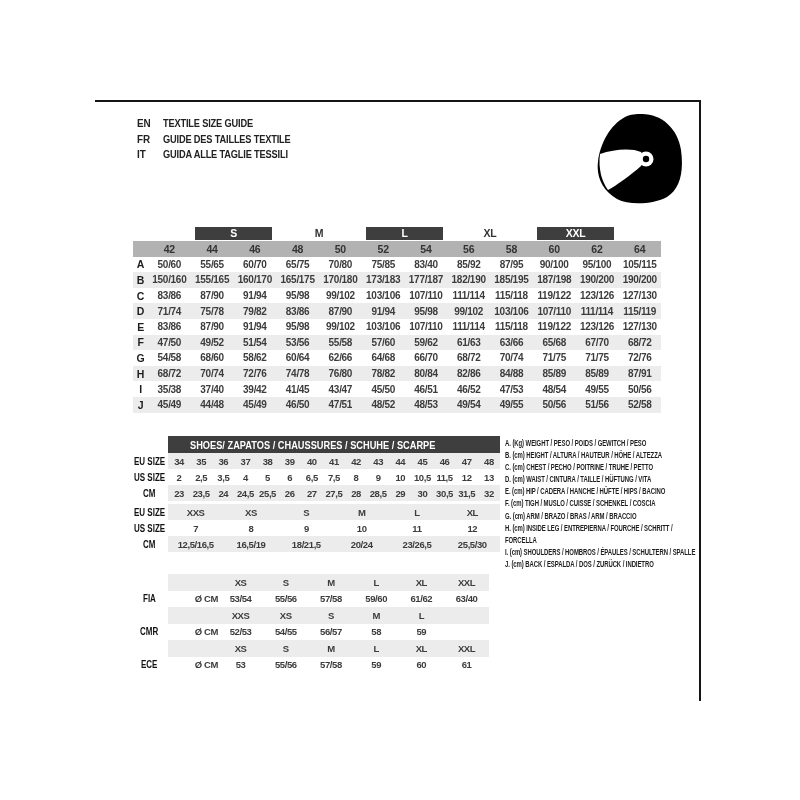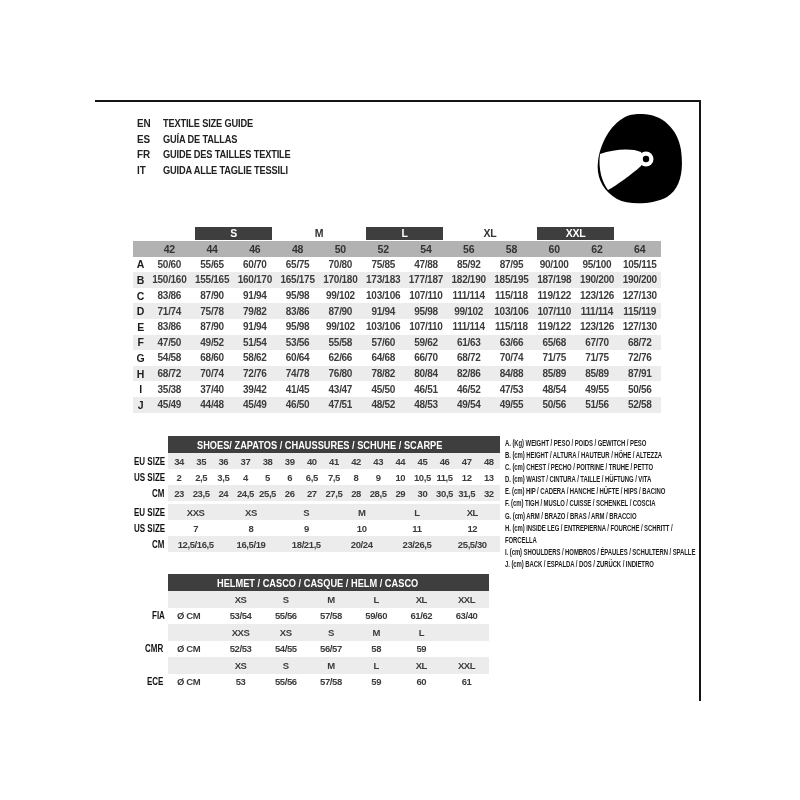"ES GUÍA DE TALLAS" div.lang-row { html: <div><span>ES</span><span>GUÍA DE TALLAS</span></div> -> none }
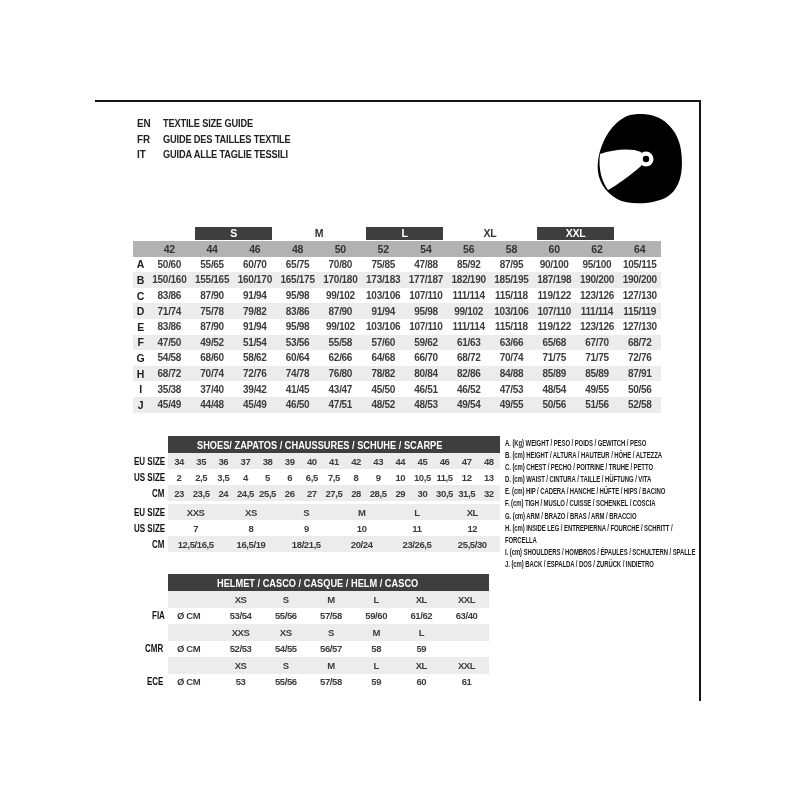"47/88" td { text: 47/88 -> 83/40 }
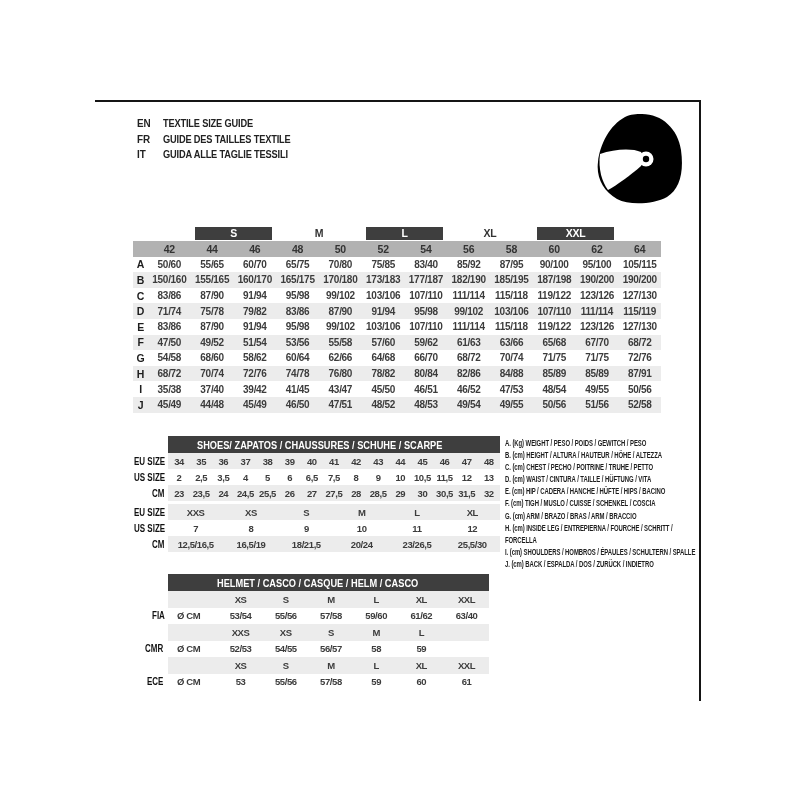"SHOES/ ZAPATOS / CHAUSSURES /" td.darkbar { padding-left: 5px -> 22px; text-align: center -> left }
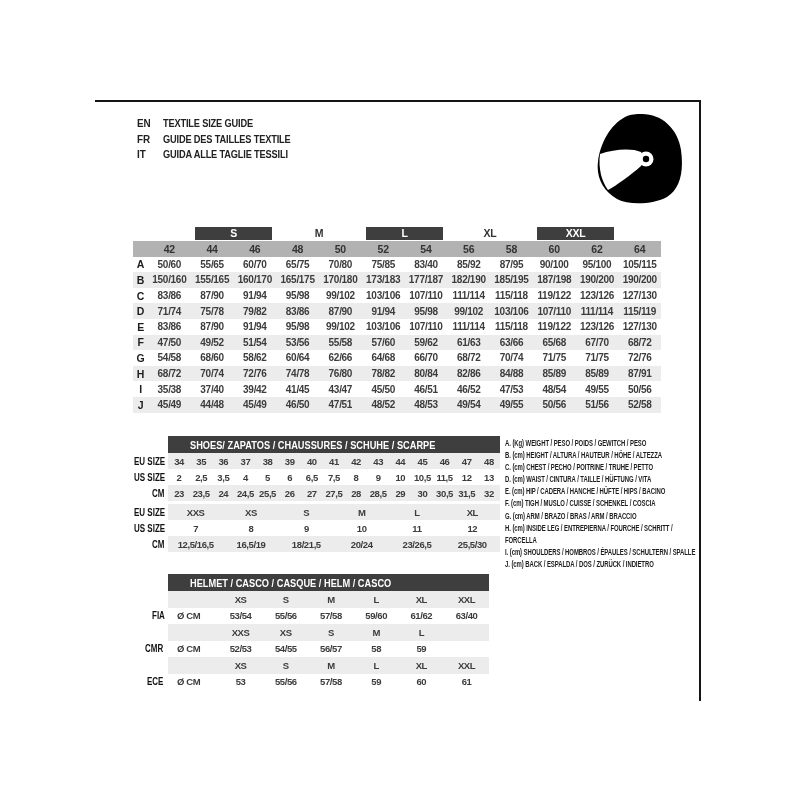"EU SIZE" td.lbl { text-align: right -> center }
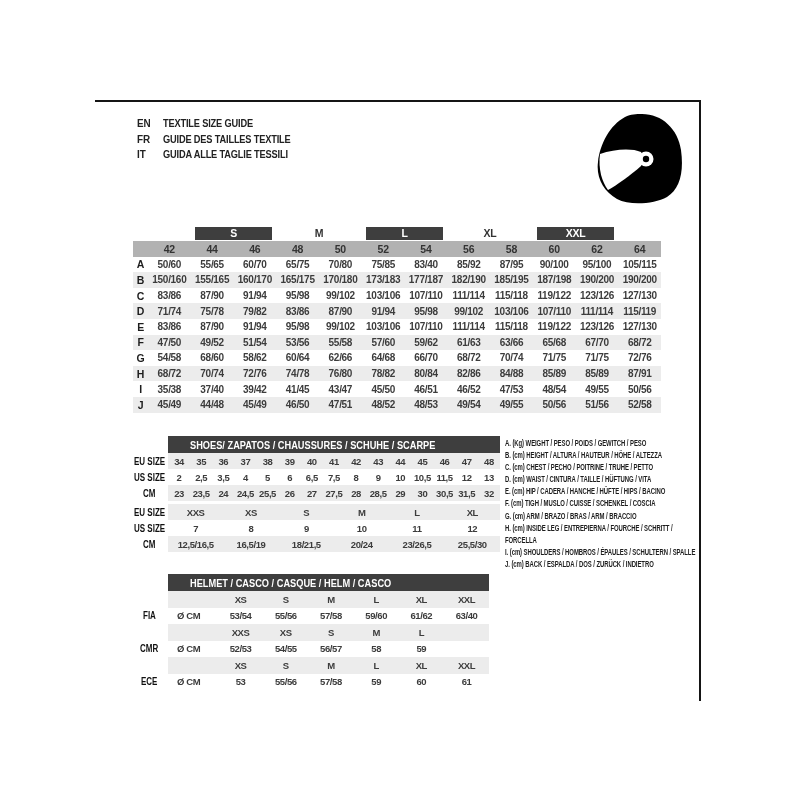"HELMET / CASCO / CASQUE" tr.hdr { html: <tr> <td></td> <td><span>HELMET / CASCO / CASQUE / HELM / CASCO</span></td> </tr> -> none }
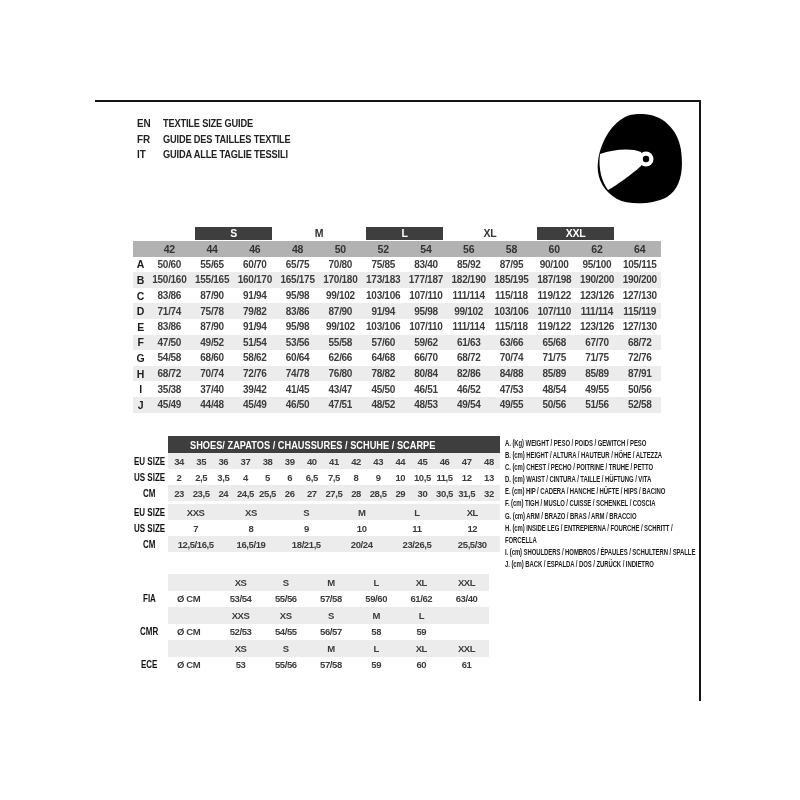"Ø CM" td.unit { text-align: left -> right }
